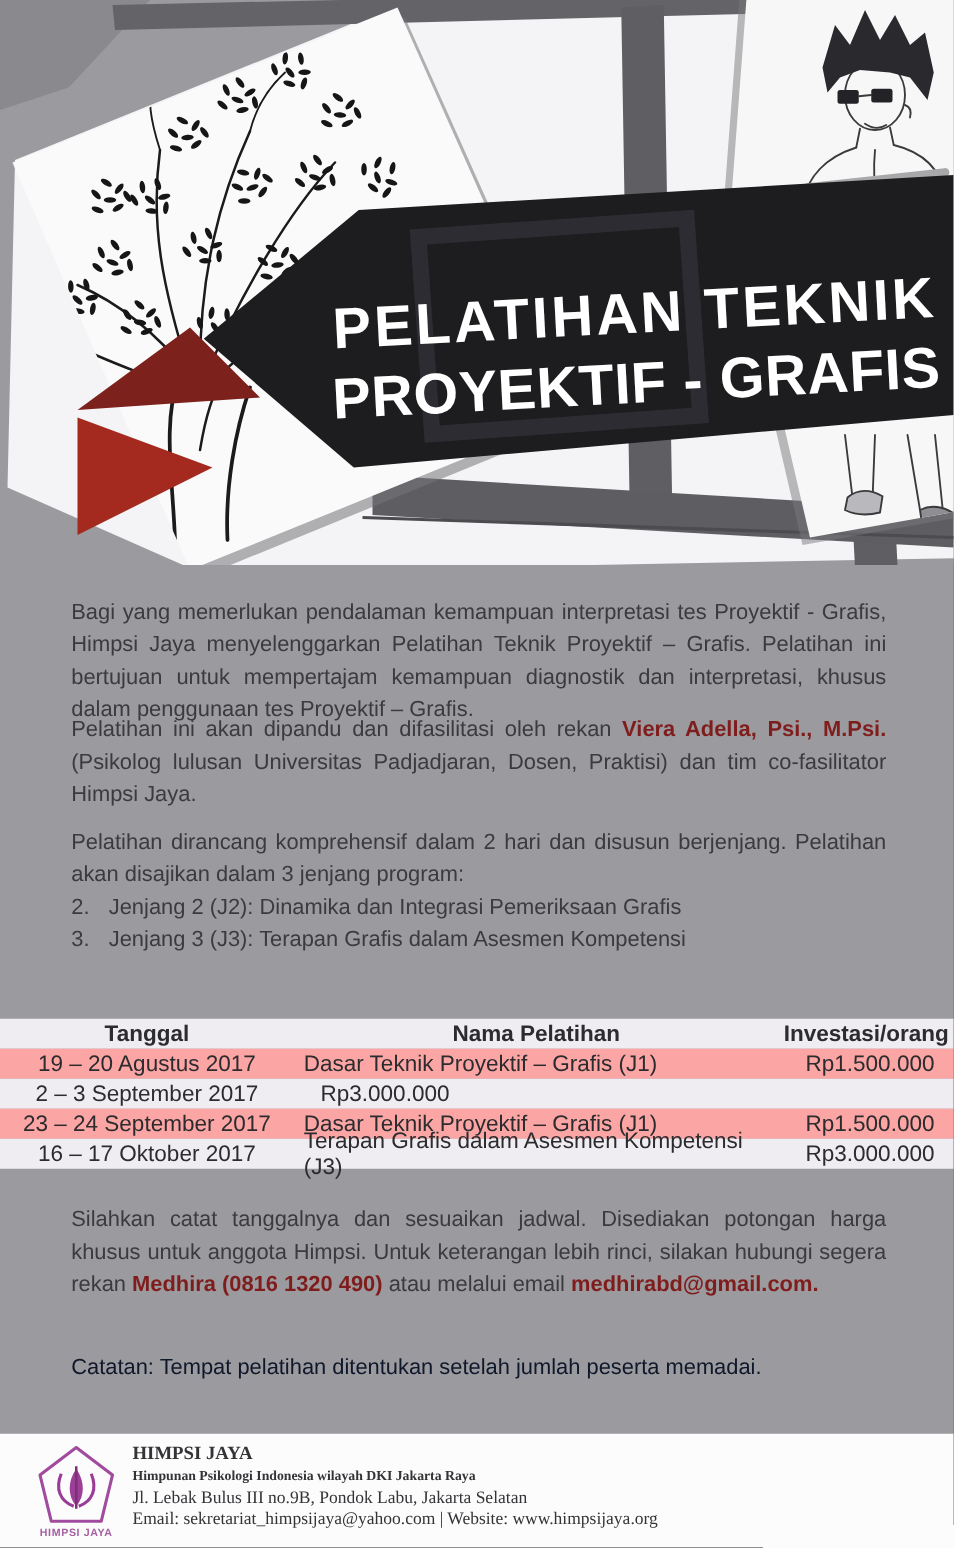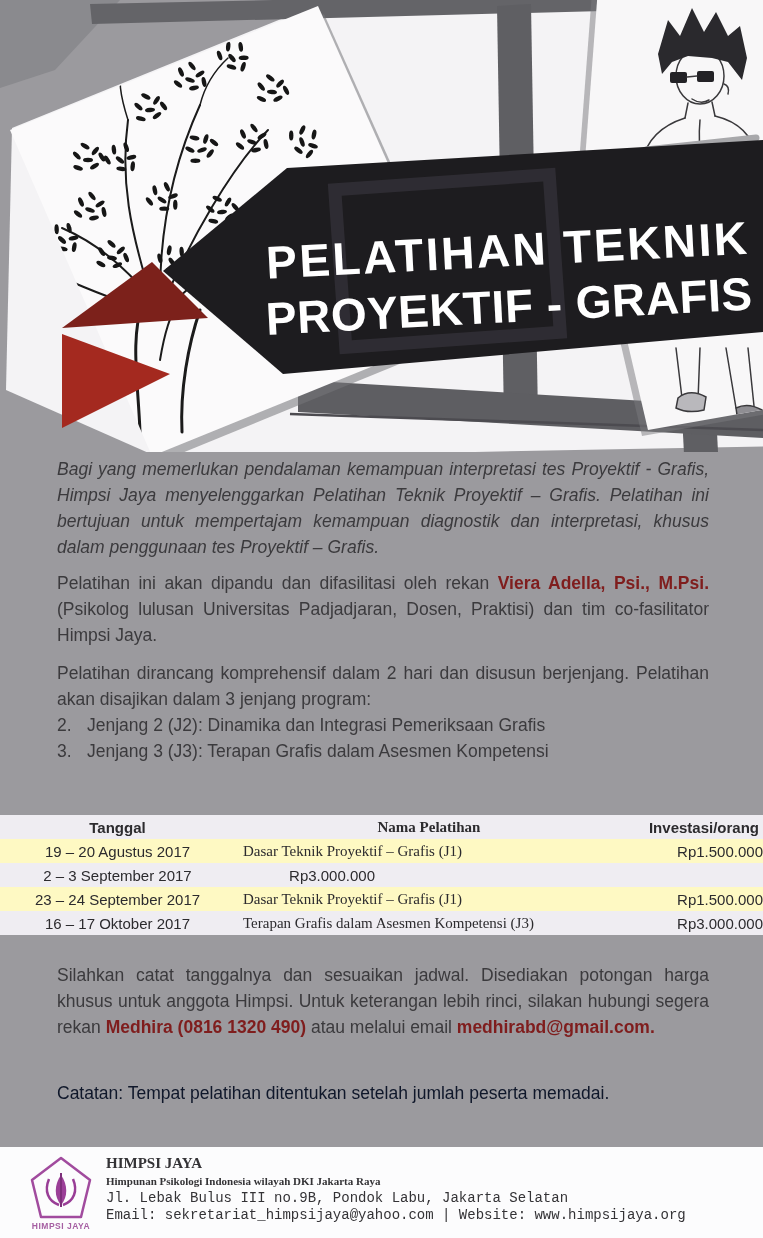"Bagi yang memerlukan pendalaman" .p1 { font-style: italic -> none; top: 456px -> 476px }
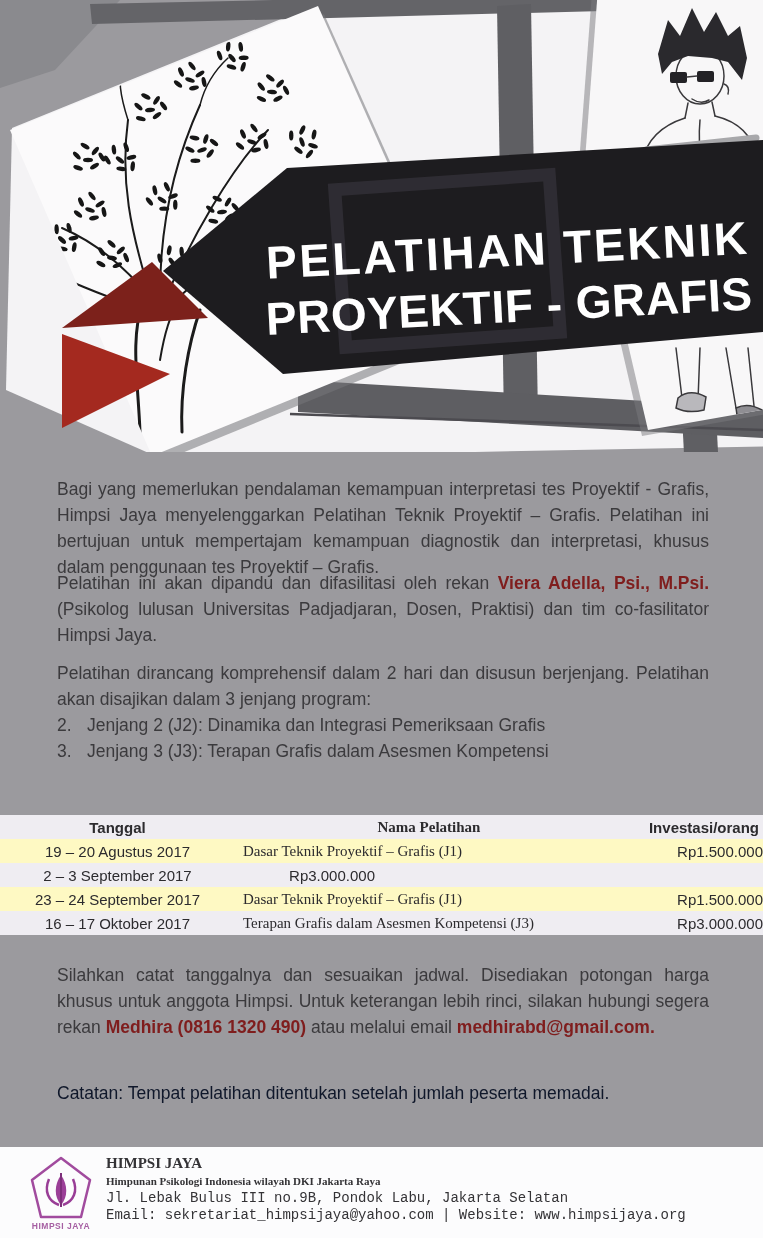"Tanggal" .schedule { font-size: 15px -> 18px }
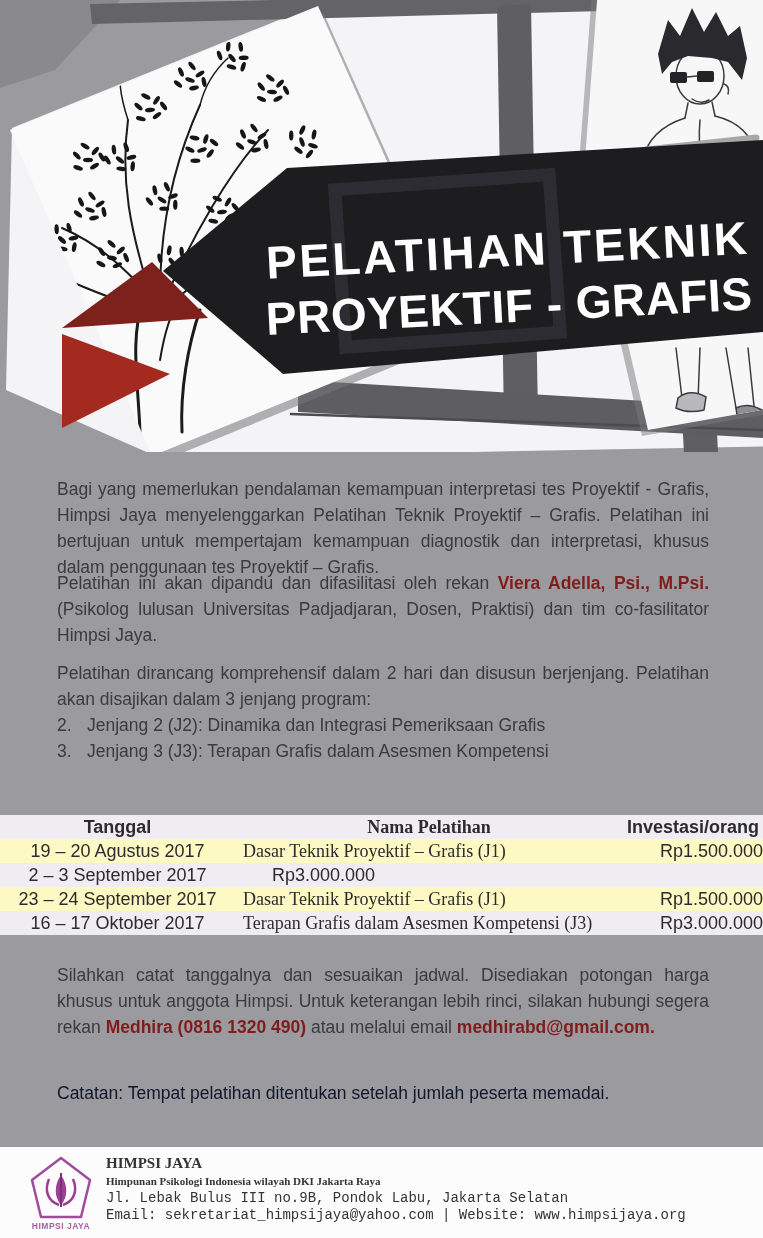"Nama Pelatihan" .c-name { font-family: Liberation Serif, serif -> none }
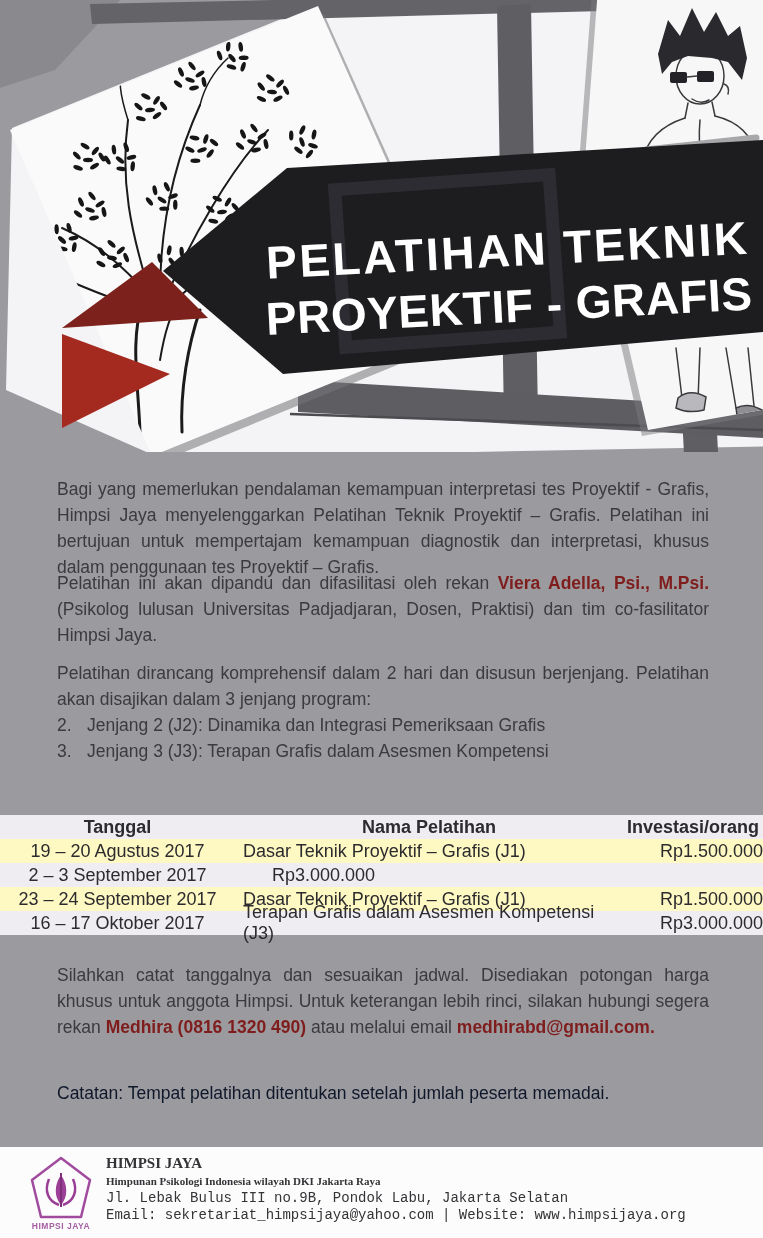"19 – 20 Agustus 2017" .srow.yellow { background: #fef9c3 -> #fca5a5 }
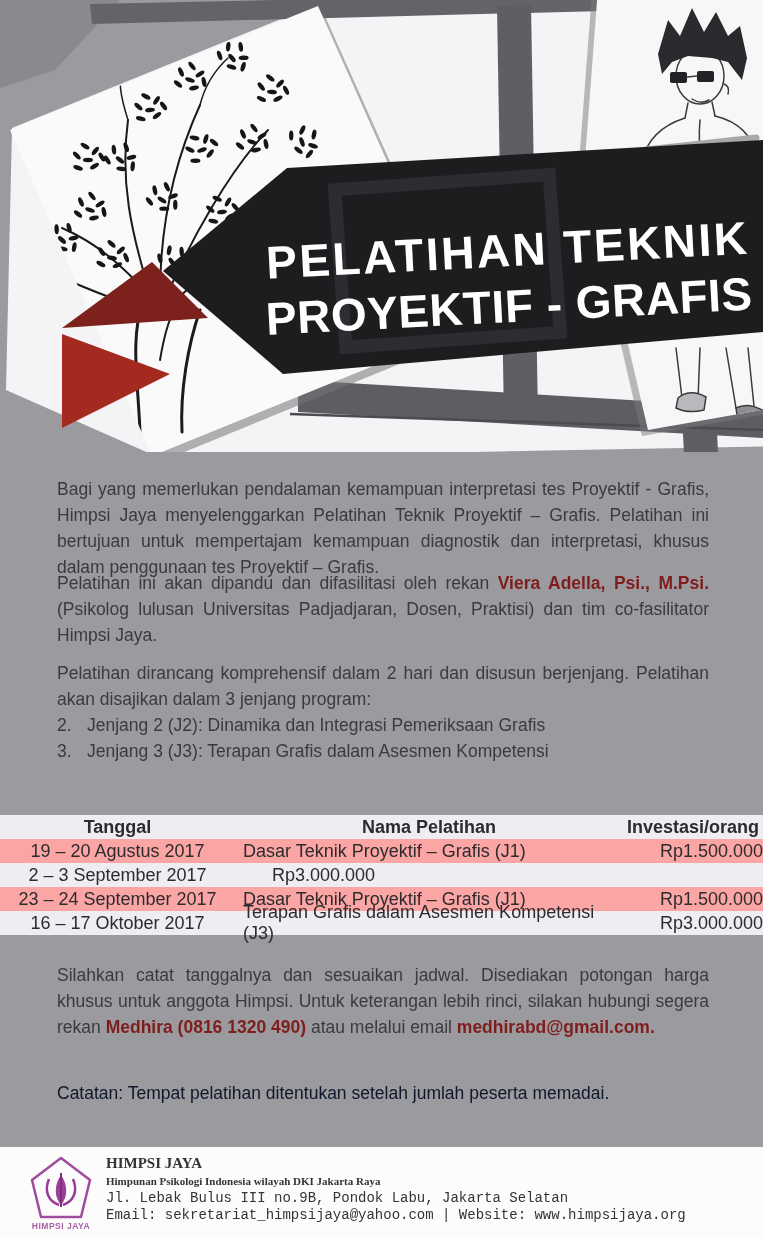"Rp1.500.000" .c-price { text-align: right -> center }
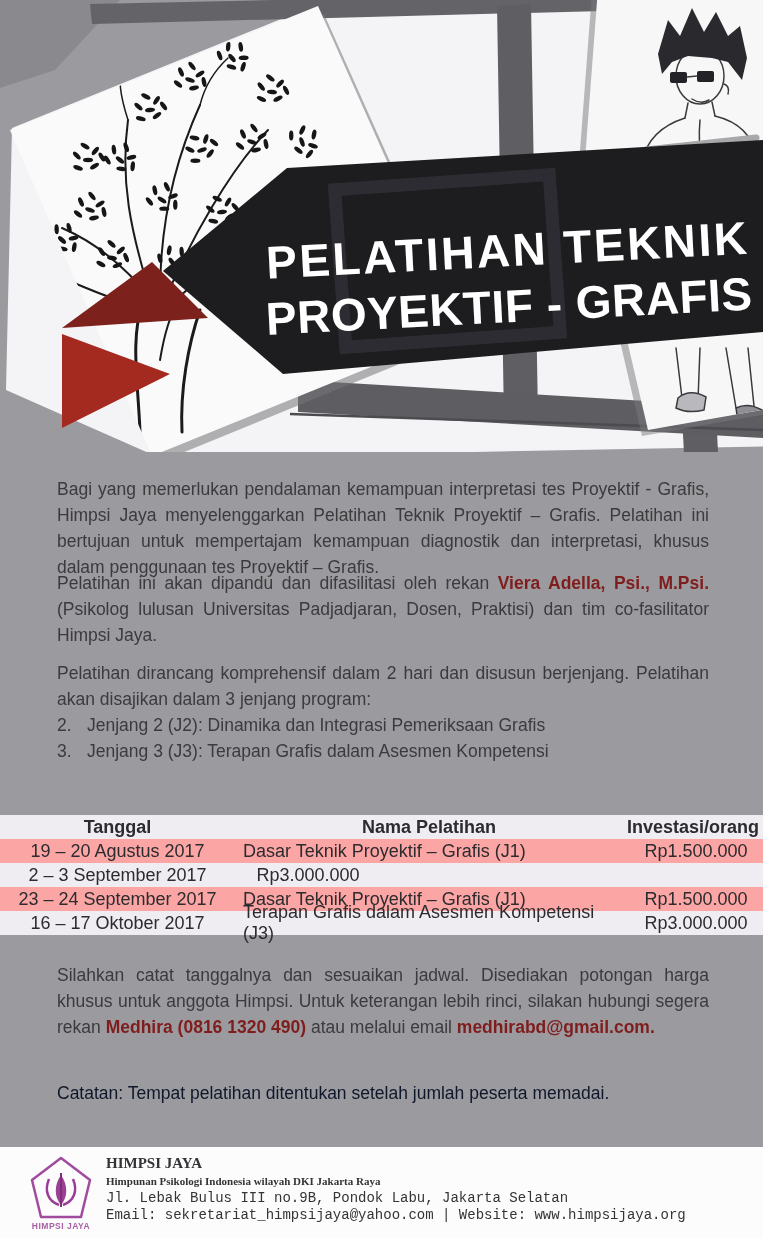"Jl. Lebak Bulus III no.9B," .f-text .l3,.f-text .l4,.f-text .l5 { font-family: Liberation Mono, monospace -> none }
